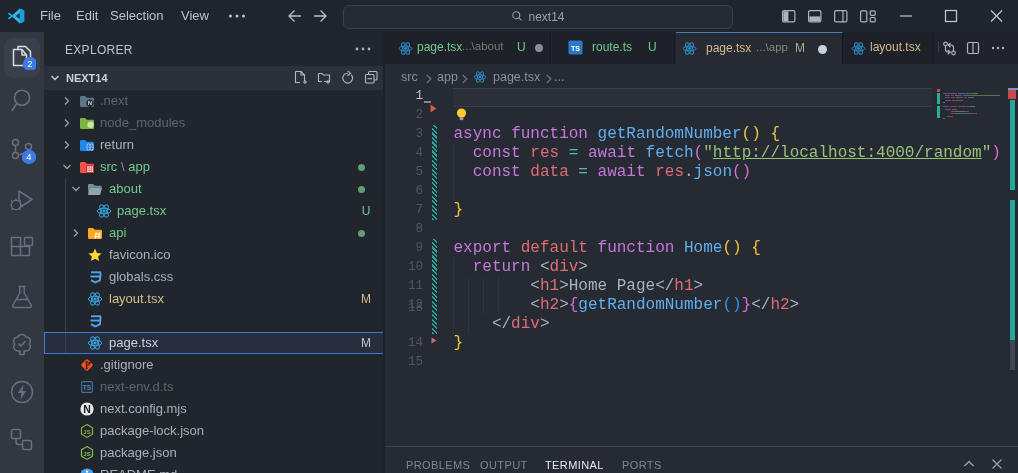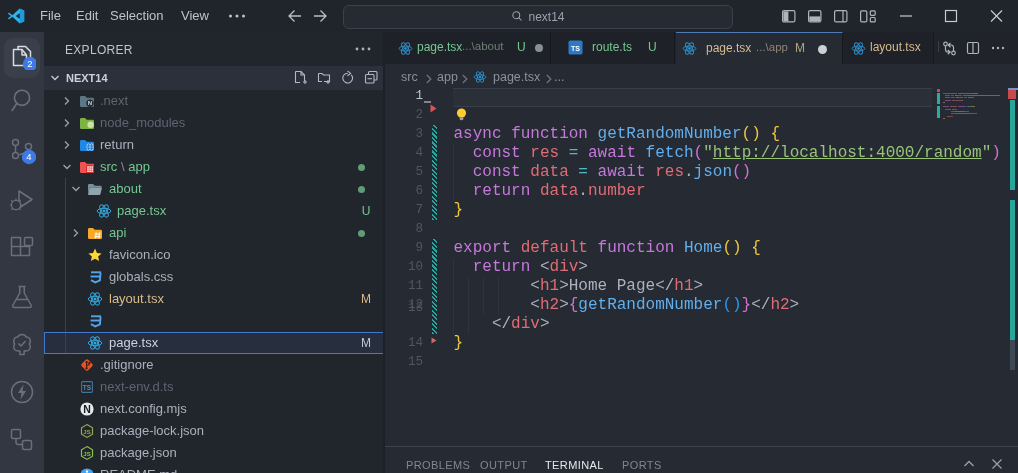"return data.number" div.cl { html: <div> <span>return</span> <span>data</span><span>.</span><span>number</span></div> -> none }
